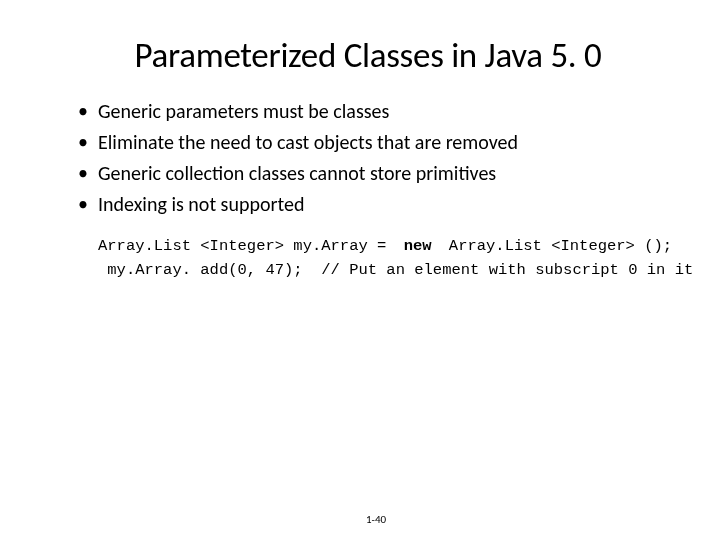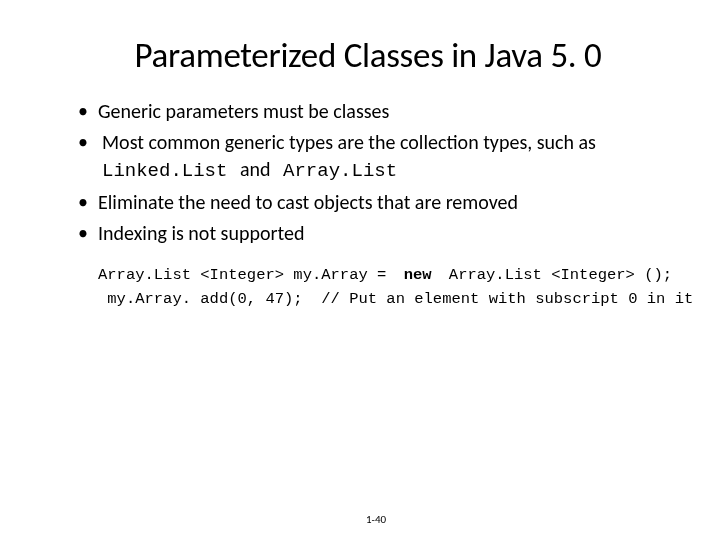"Most common generic types are" li { html: <li> <span>Most common generic types are the collection types, such as </span><span>Linked.List</span><span> and </span><span>Array.List</span> </li> -> none }
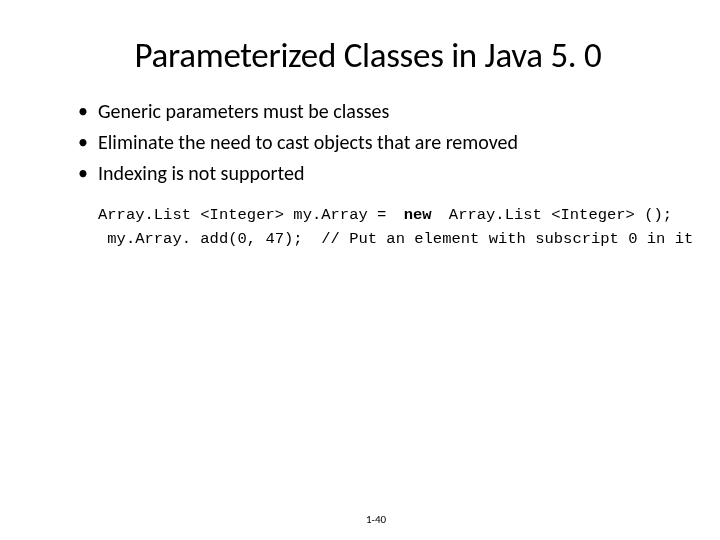"Generic collection classes cannot store" li { html: none -> <li>Generic collection classes cannot store primitives</li> }
